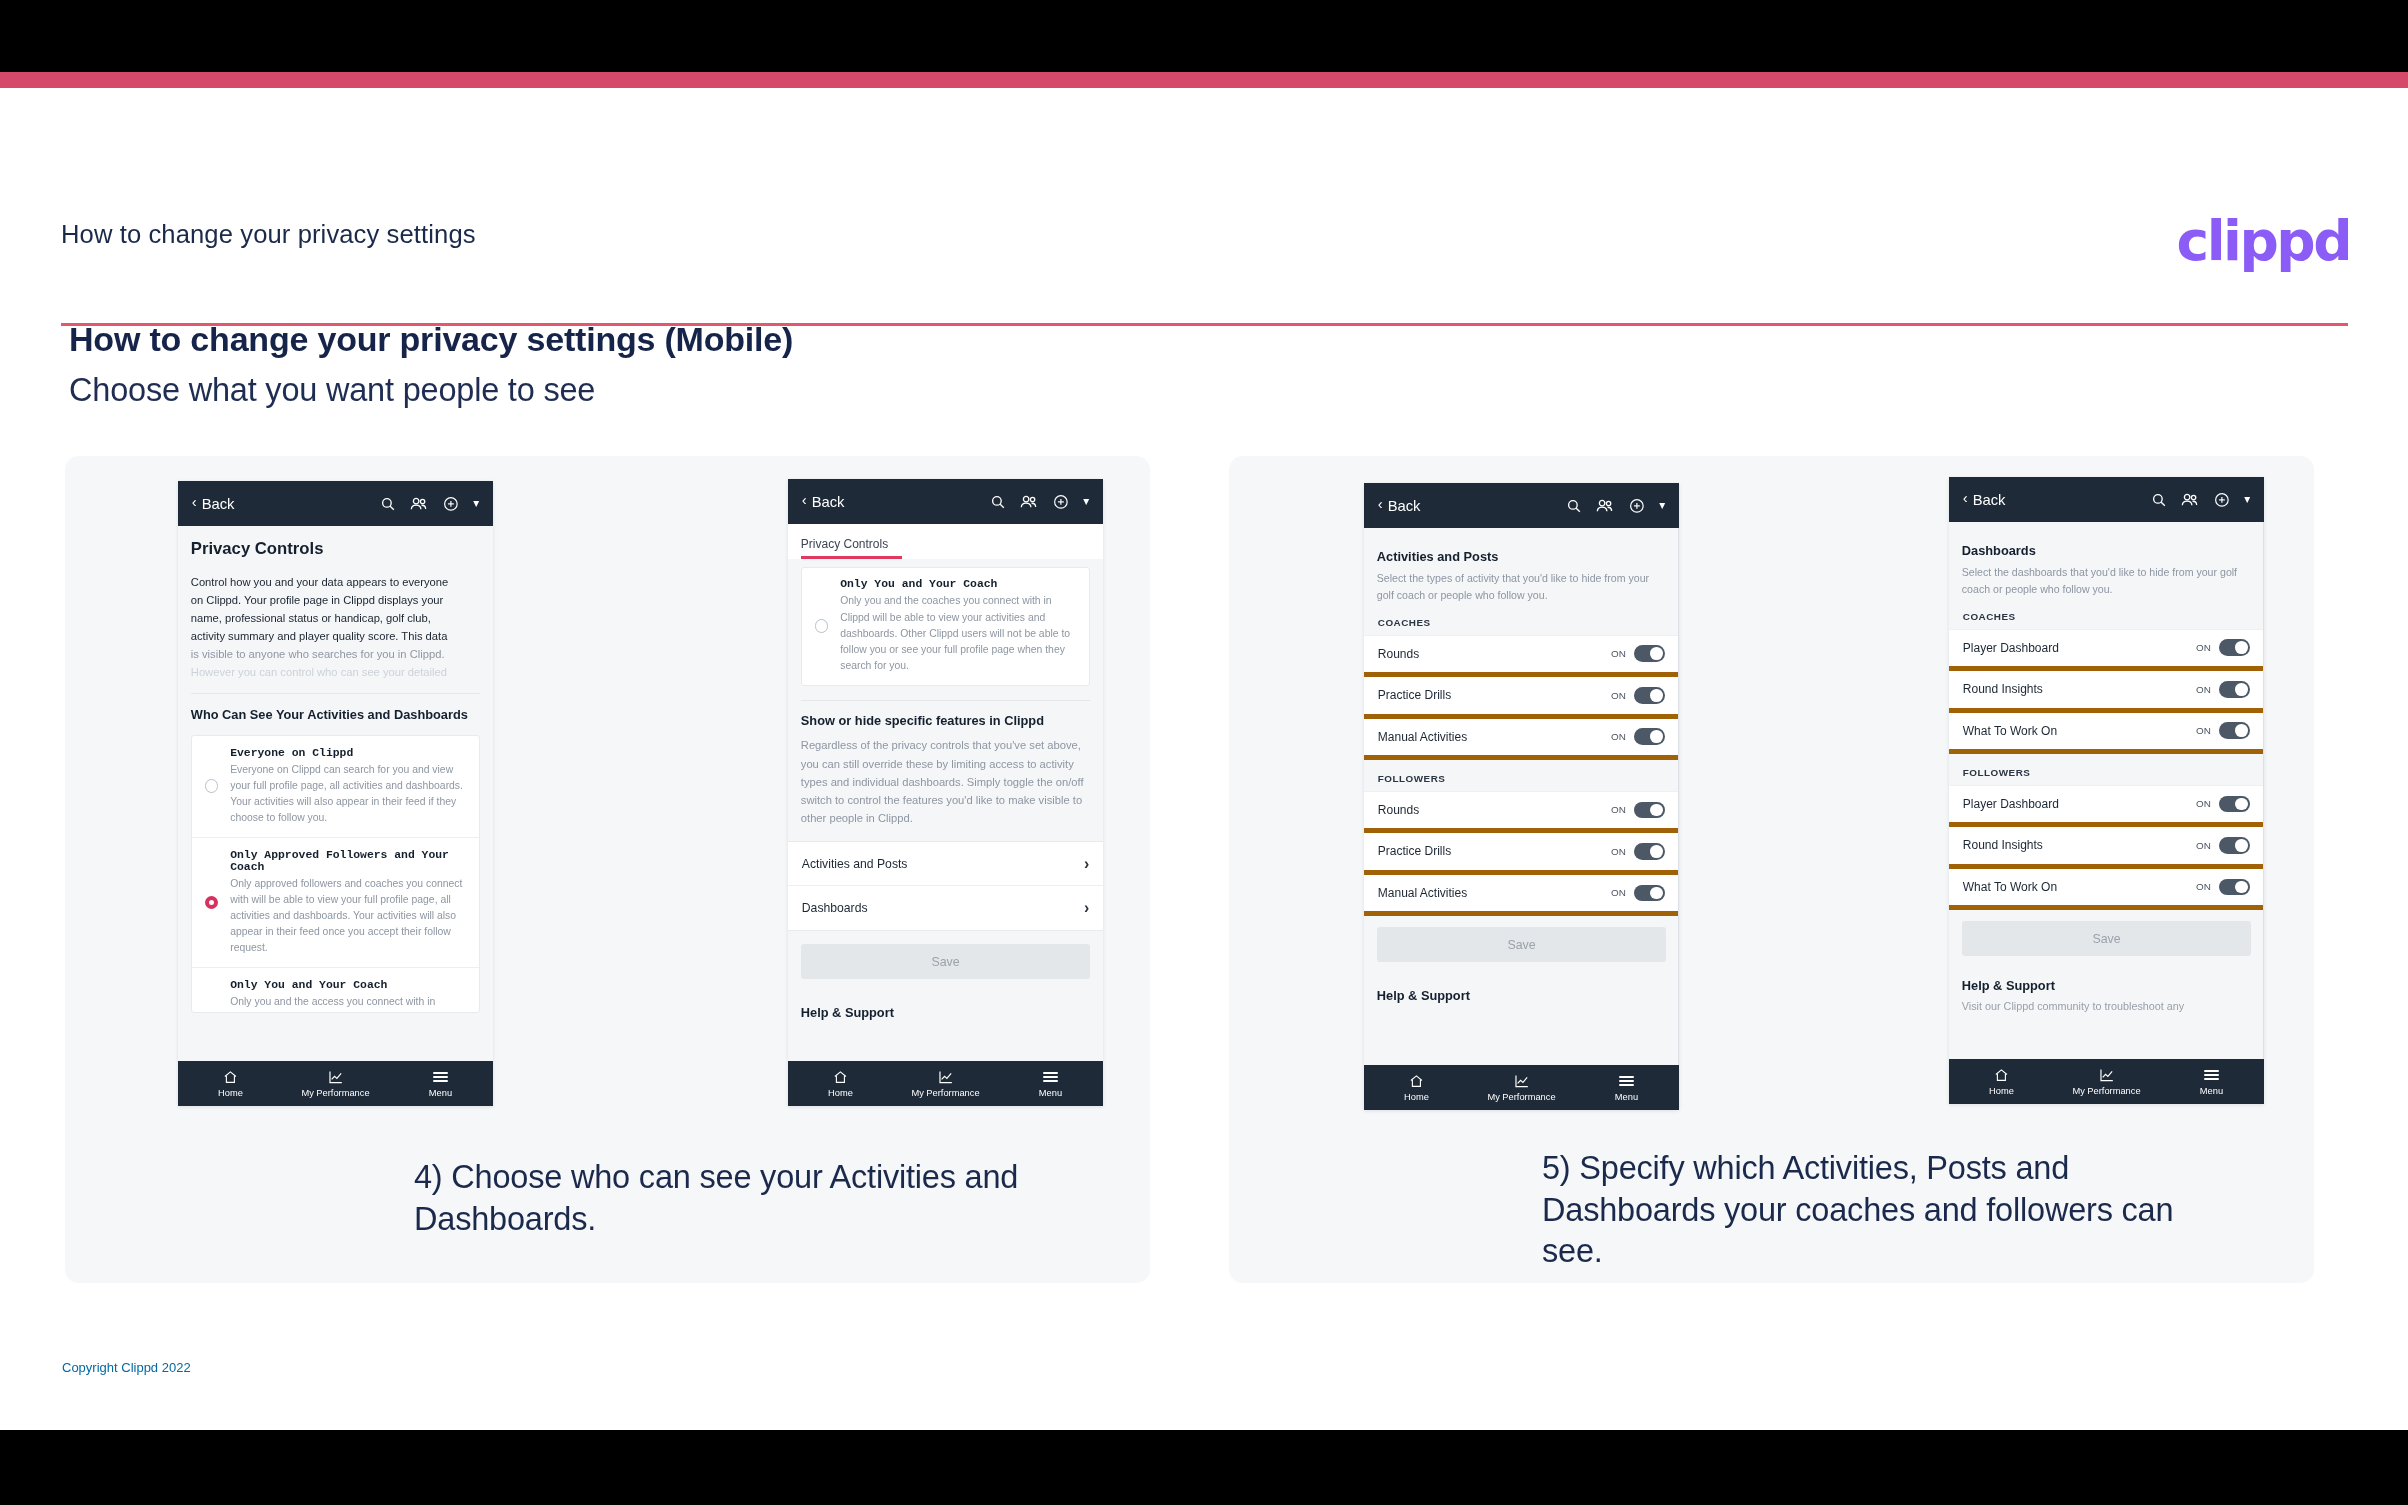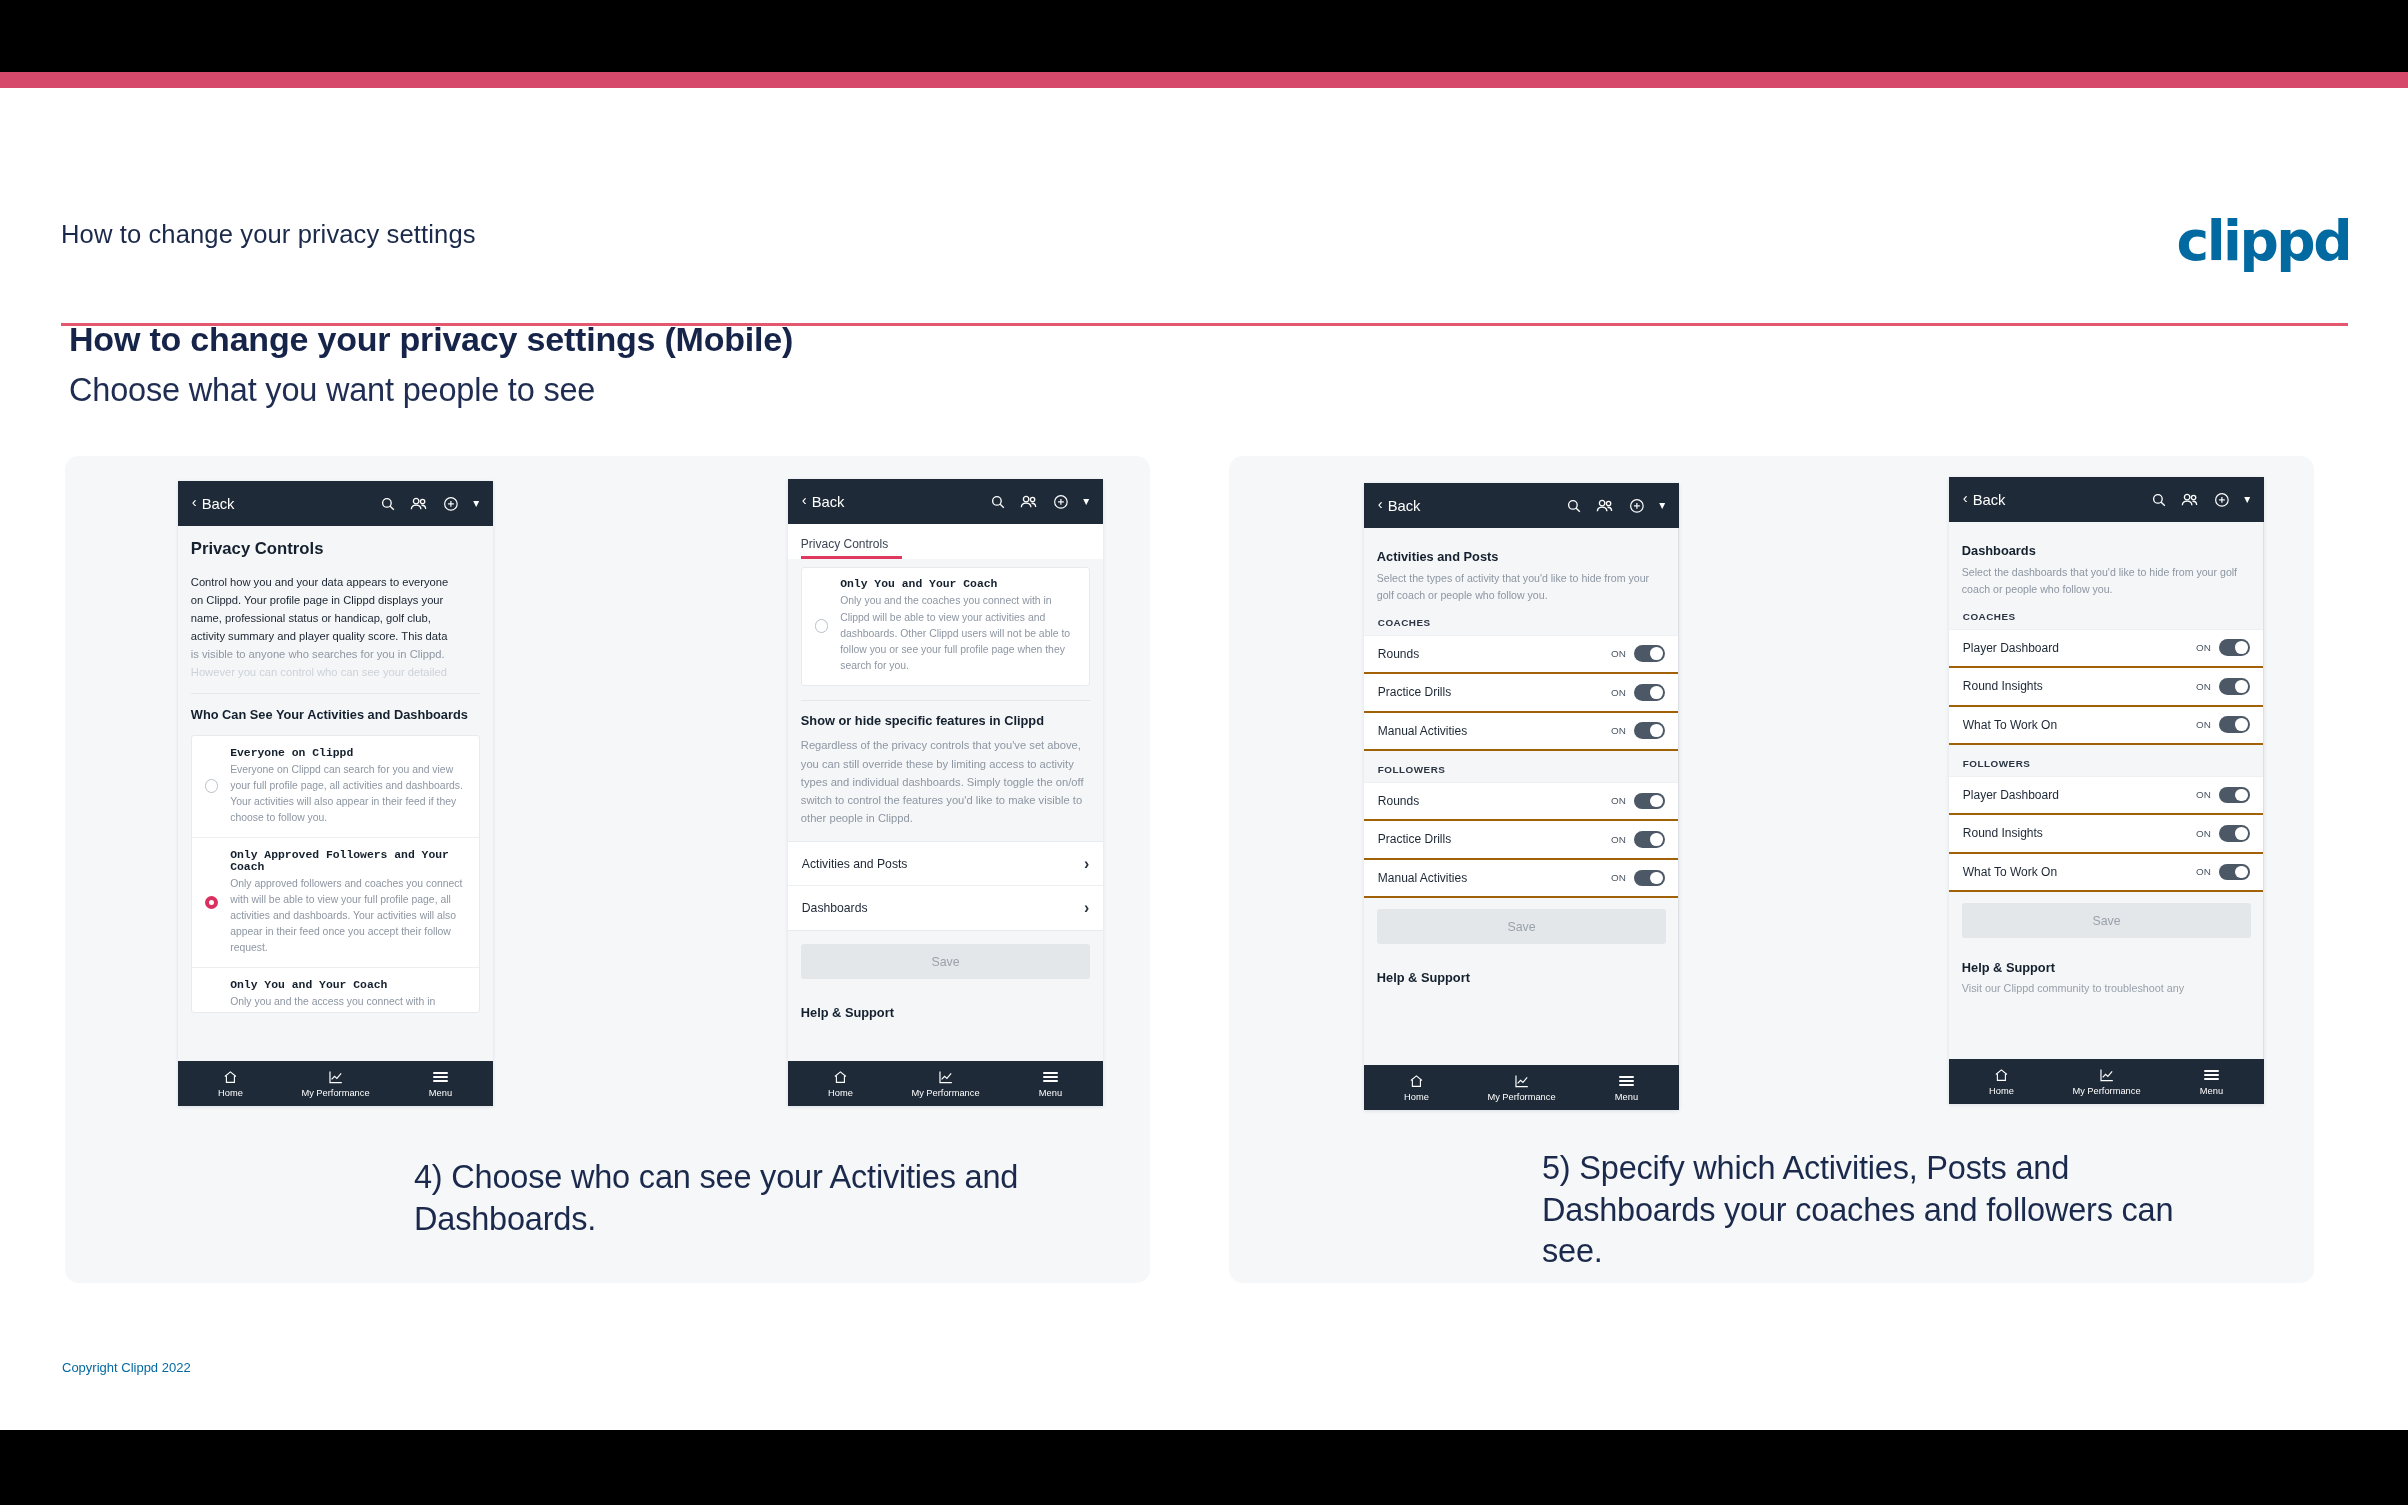"clippd" .logo { color: #0369a1 -> #8b5cf6 }
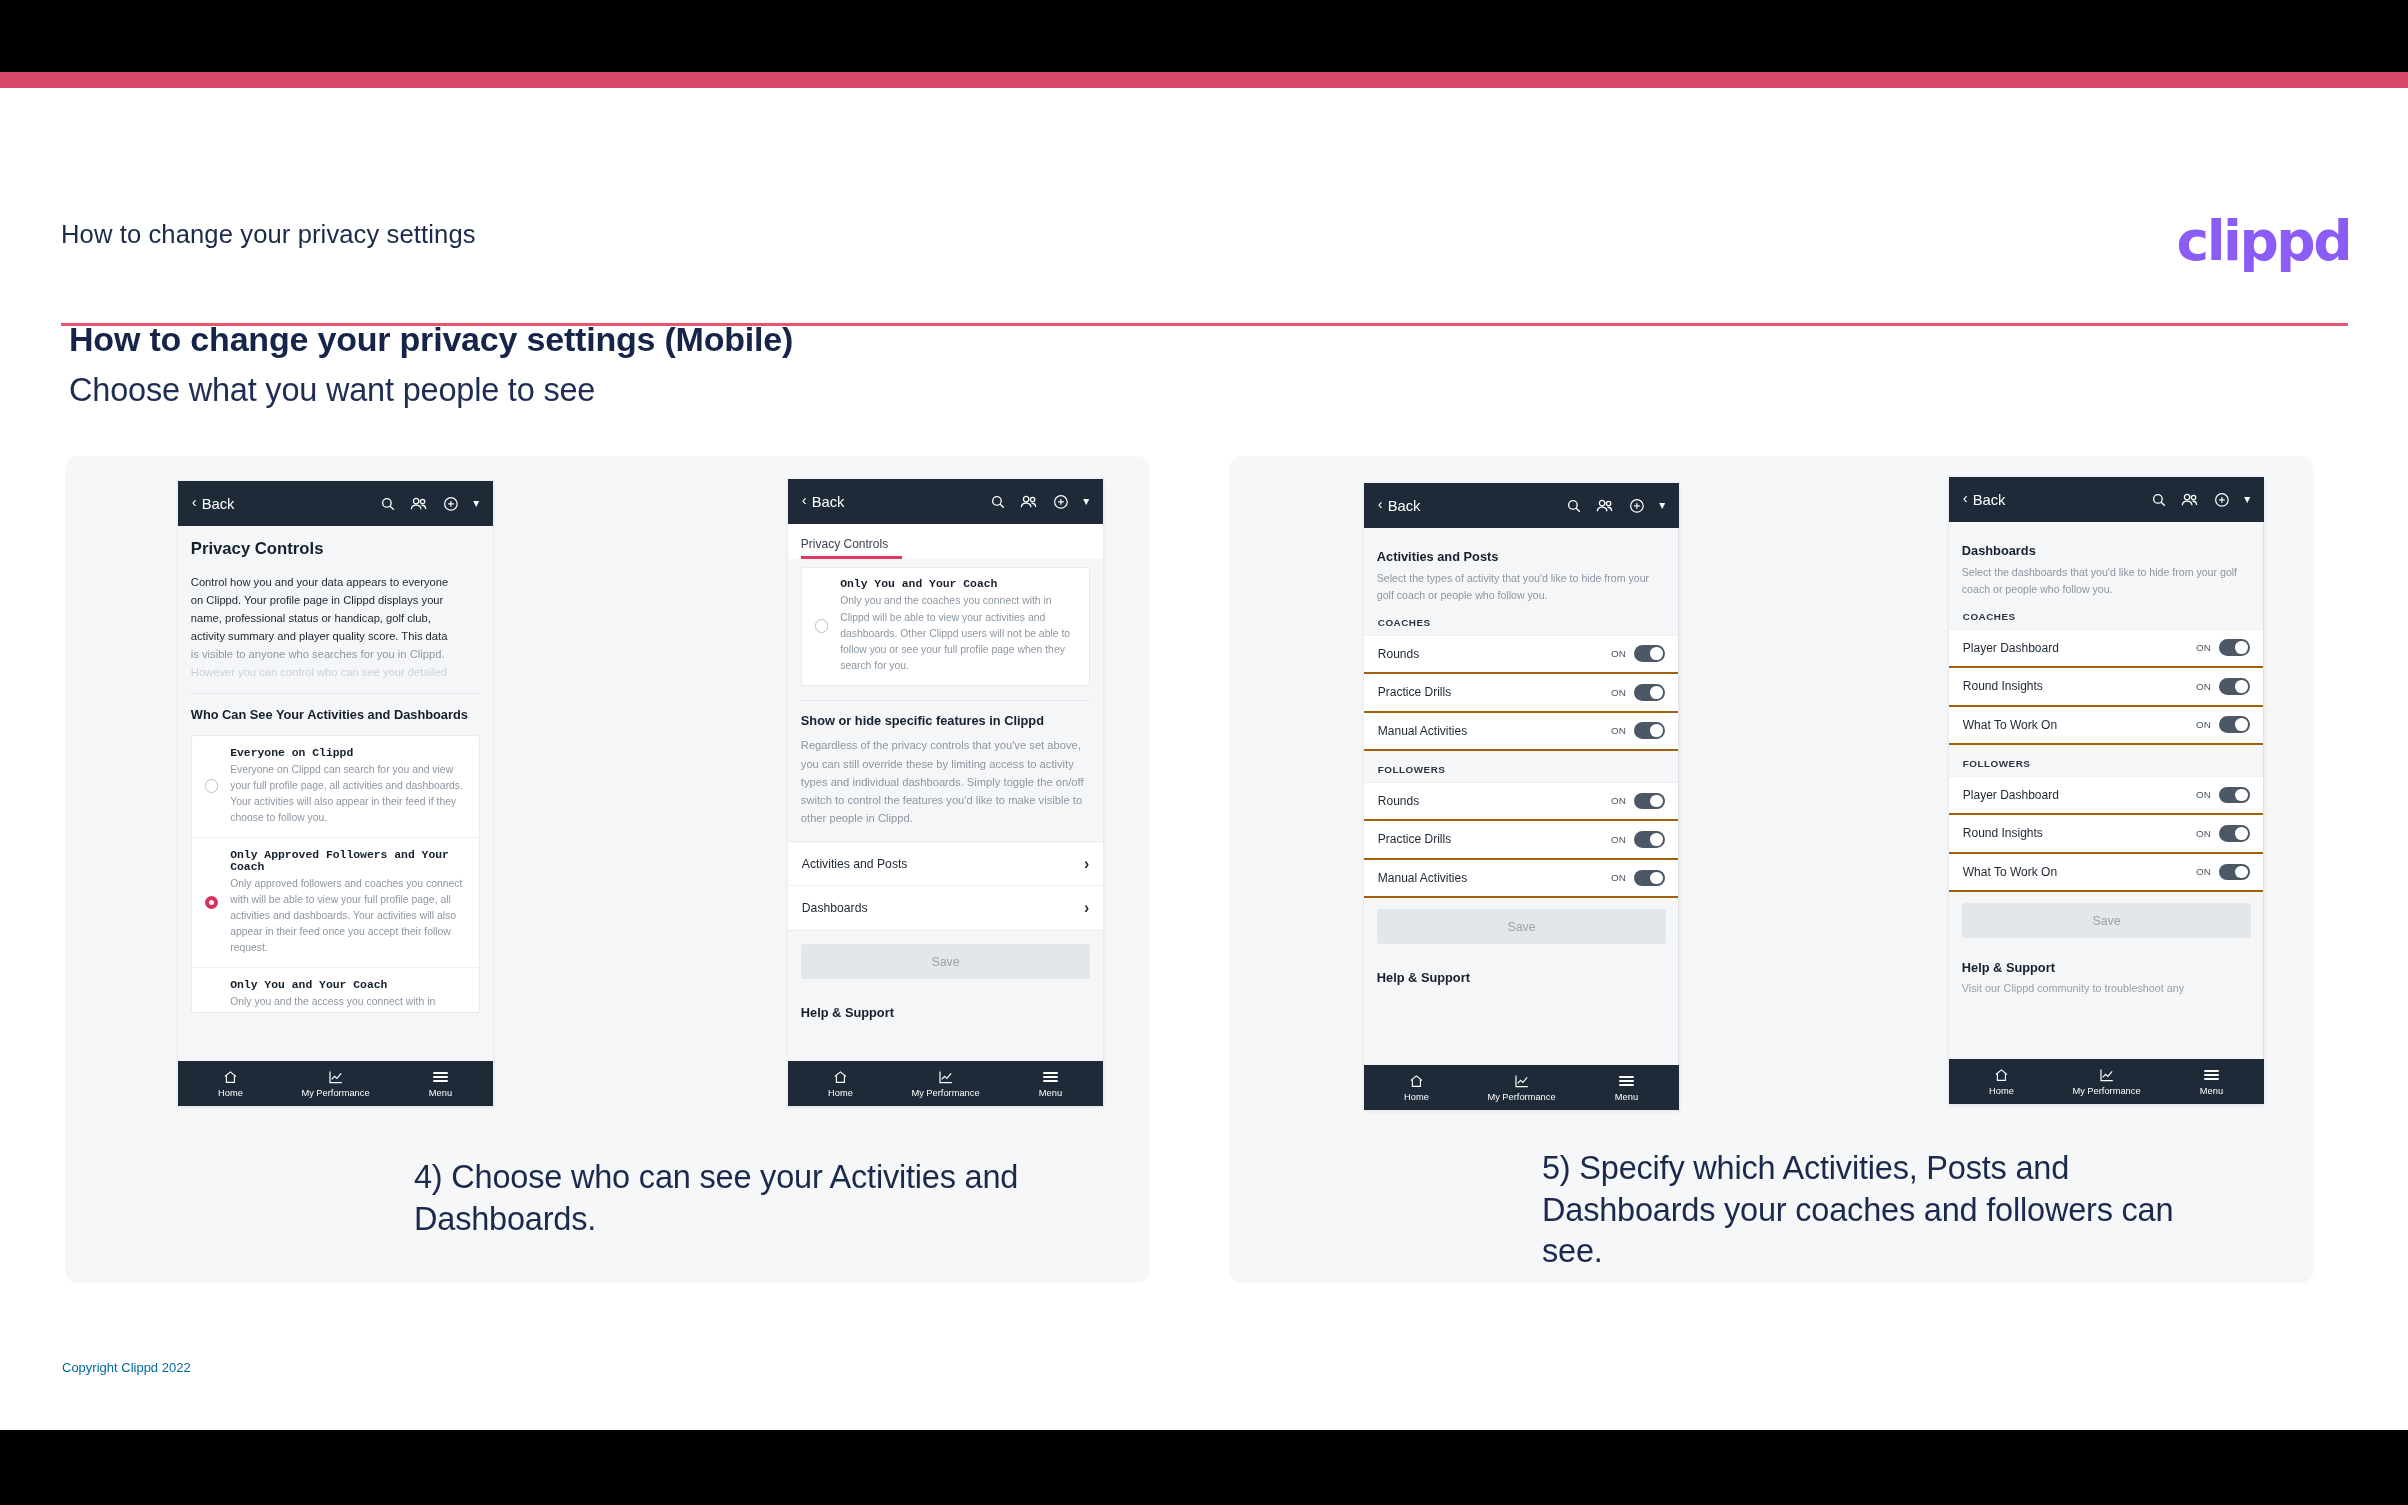"Rounds" .tg-row { border-bottom: 2px solid #a16207 -> 5px solid #a16207 }
